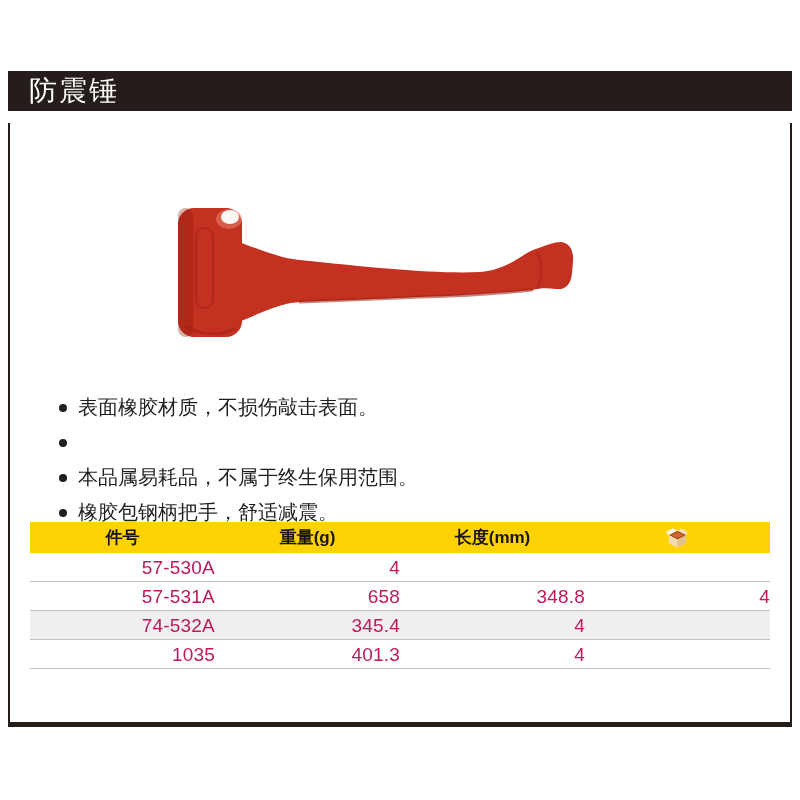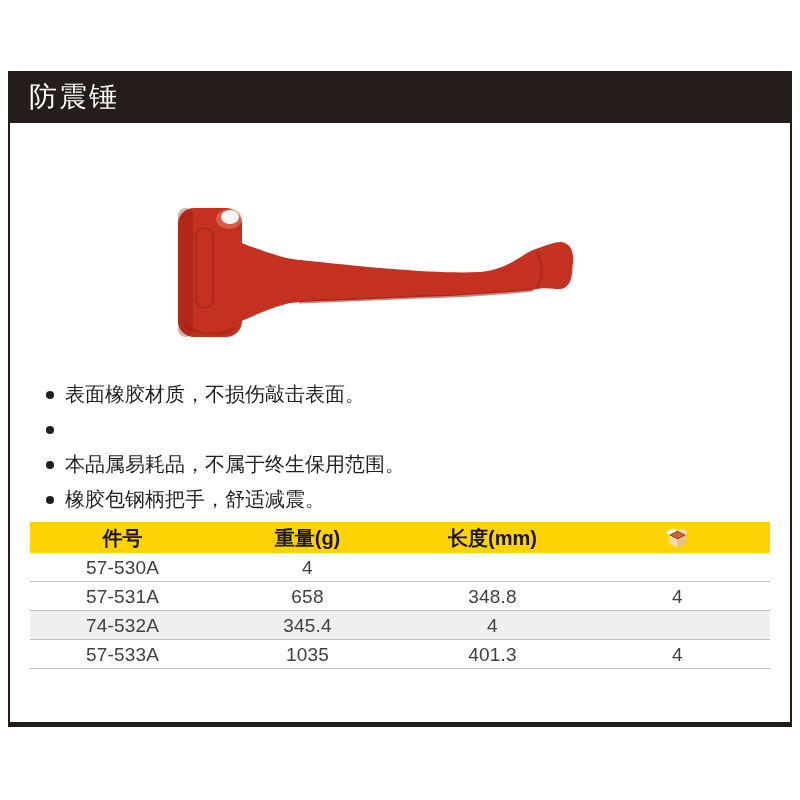"防震锤" .title-bar { height: 52px -> 40px }
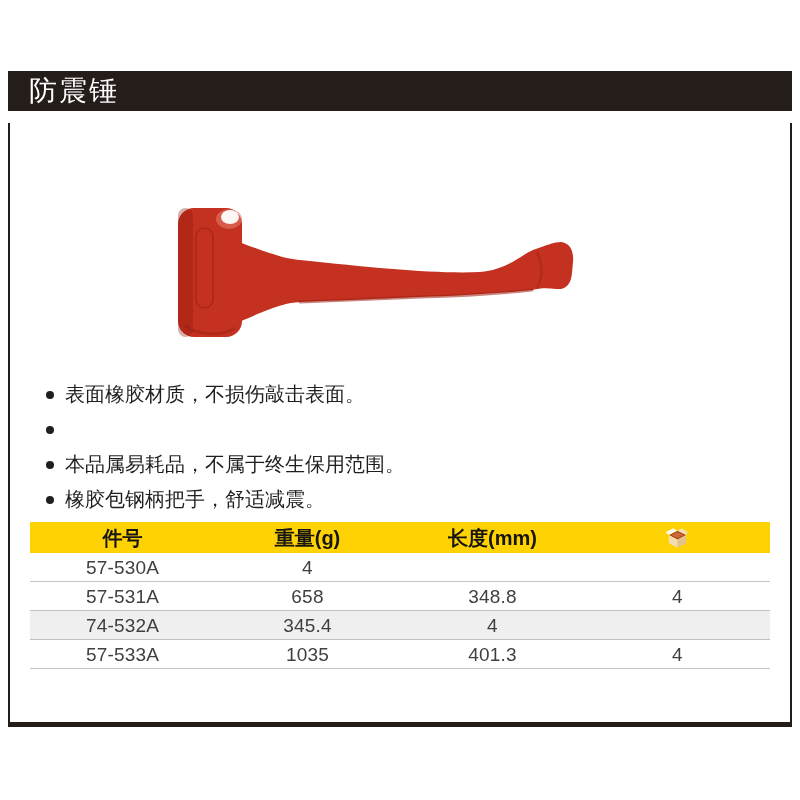"表面橡胶材质，不损伤敲击表面。" .features { margin: 0 -> 13px }
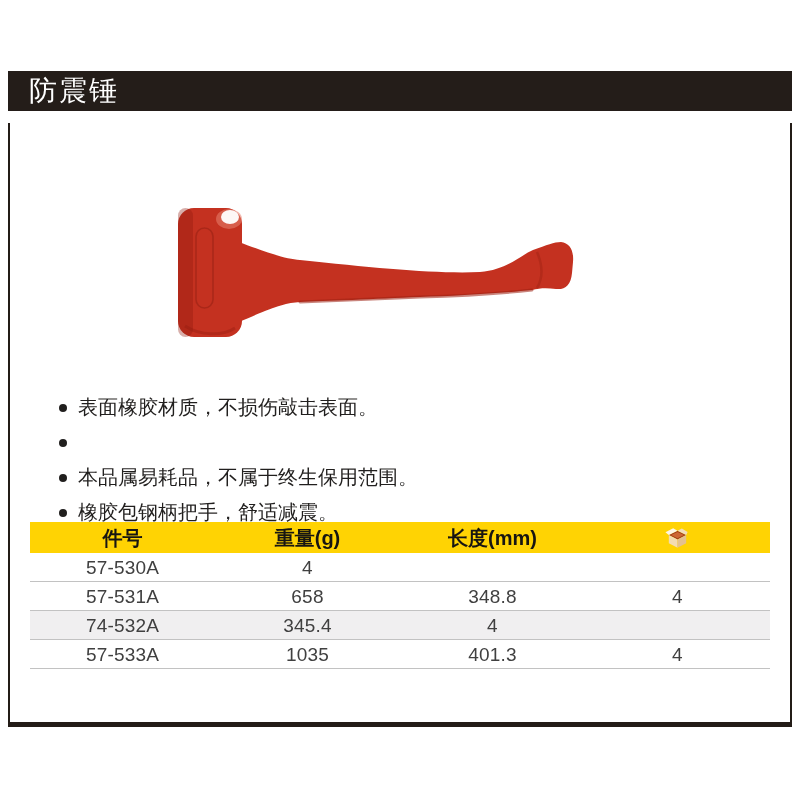"件号" .thead .tcell { font-size: 20px -> 17px }
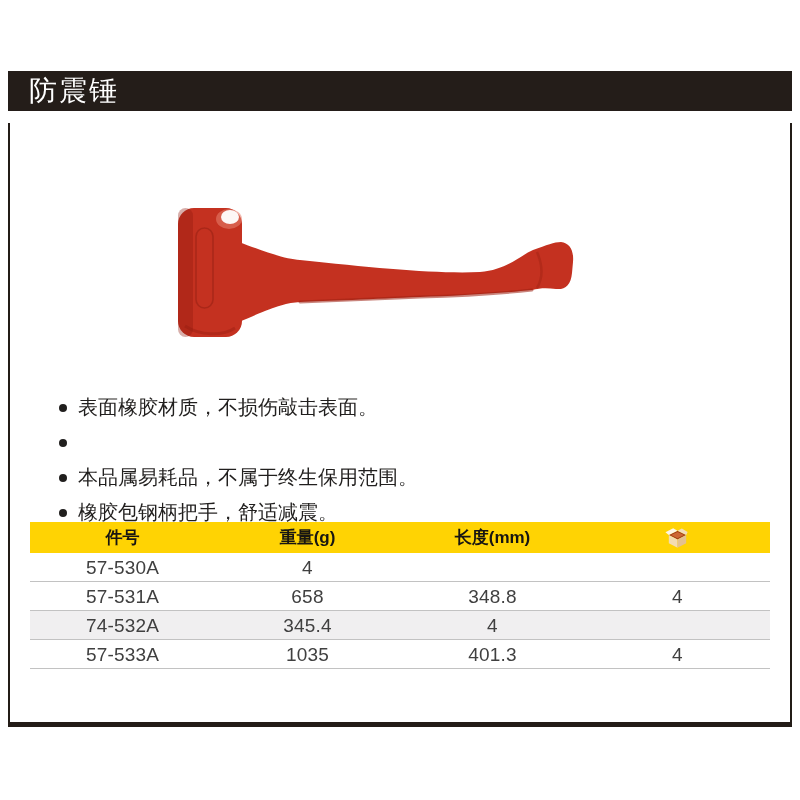"57-530A" .trow .tcell { color: #404040 -> #be185d; text-align: center -> right }
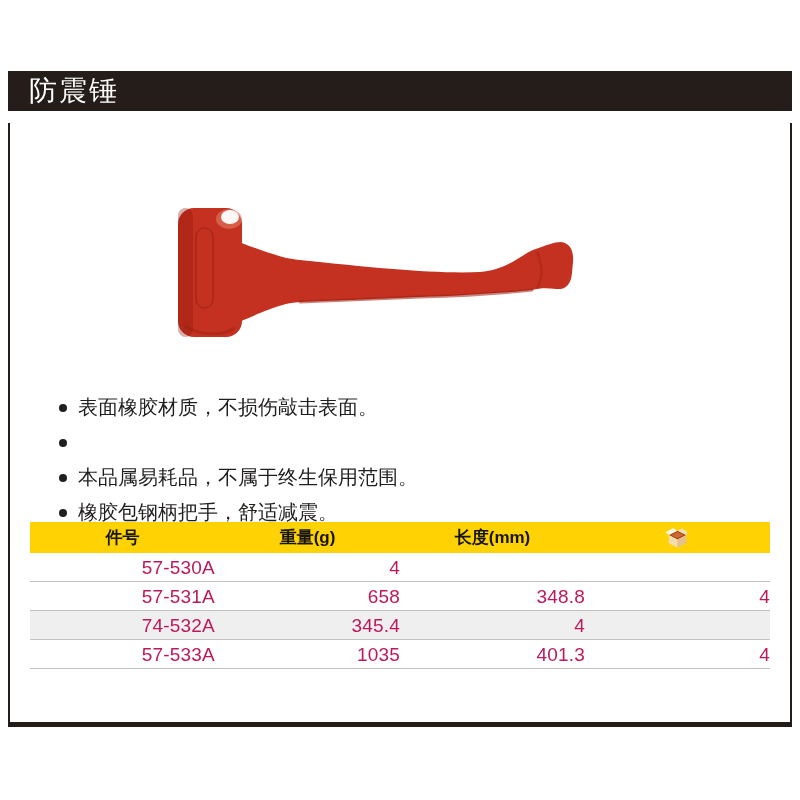"57-533A" div.tcell { html: <div><span>57-533A</span></div> -> none }
